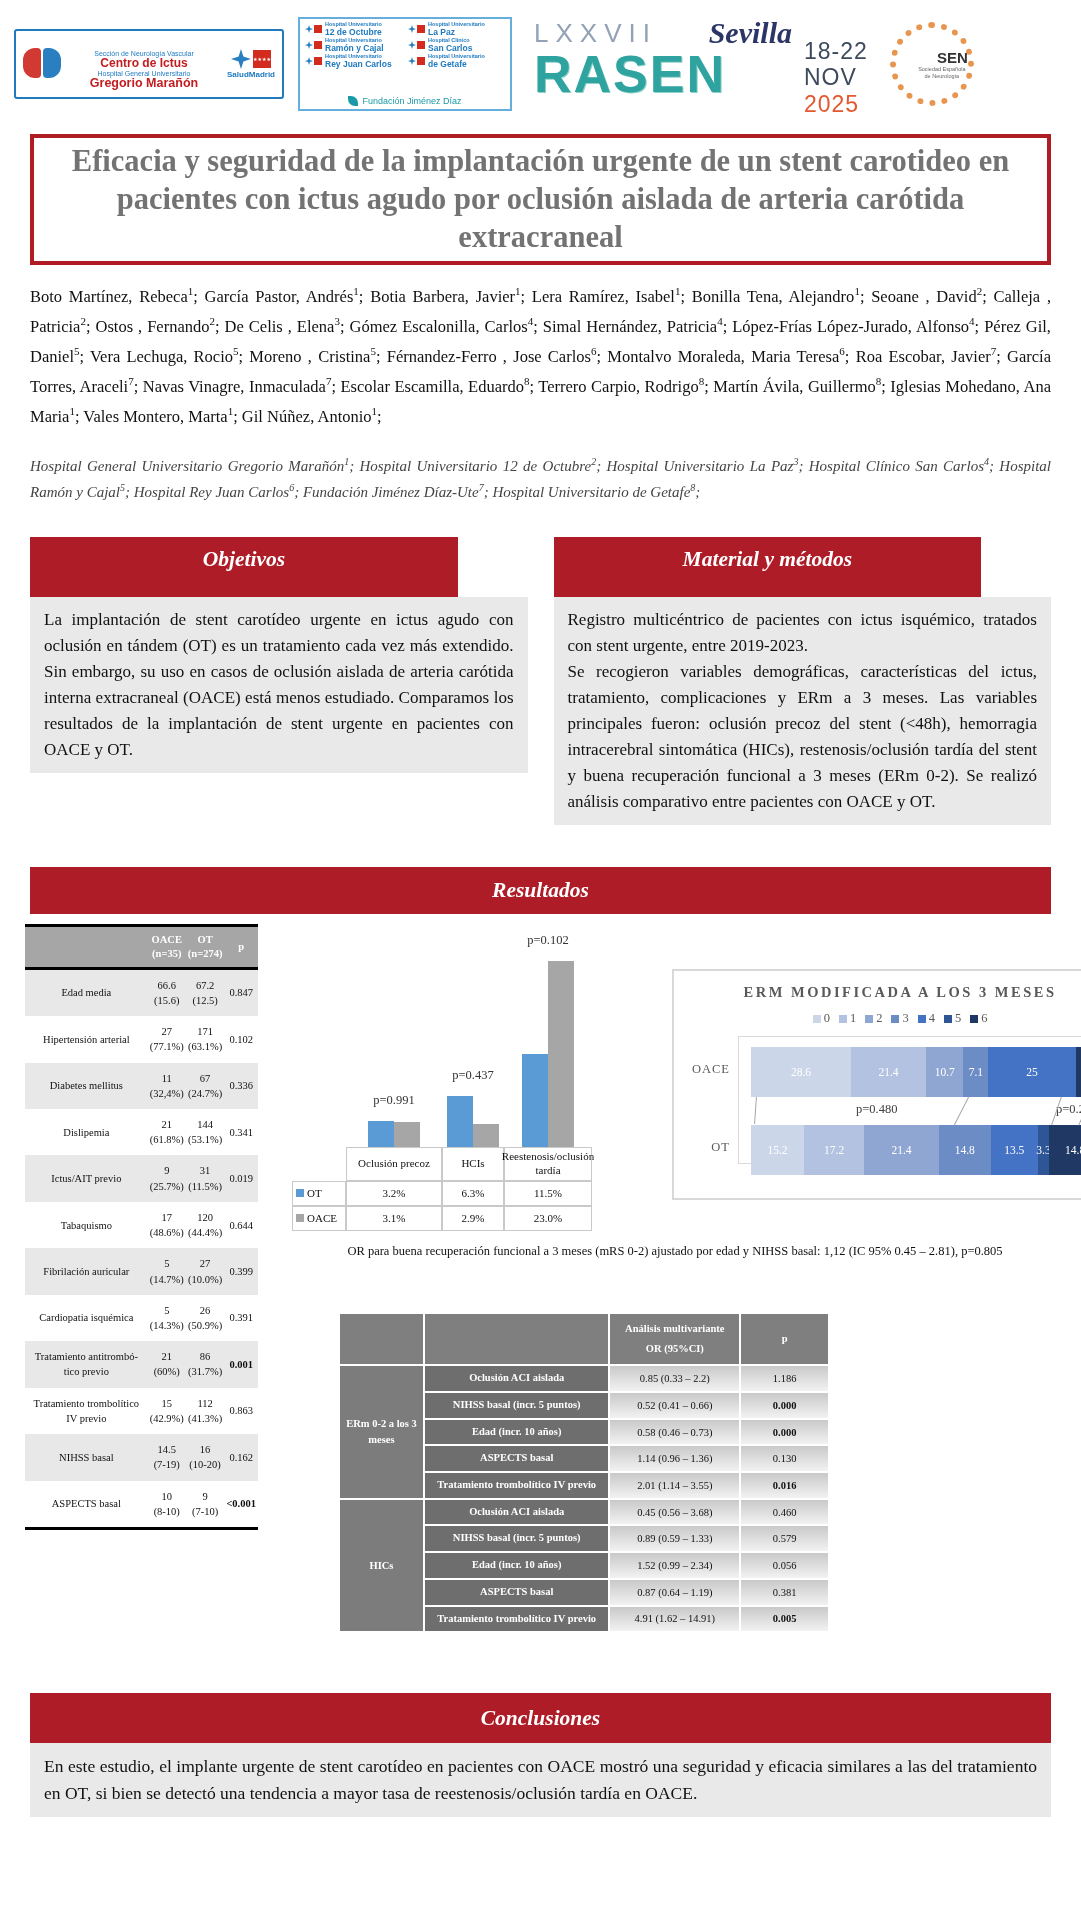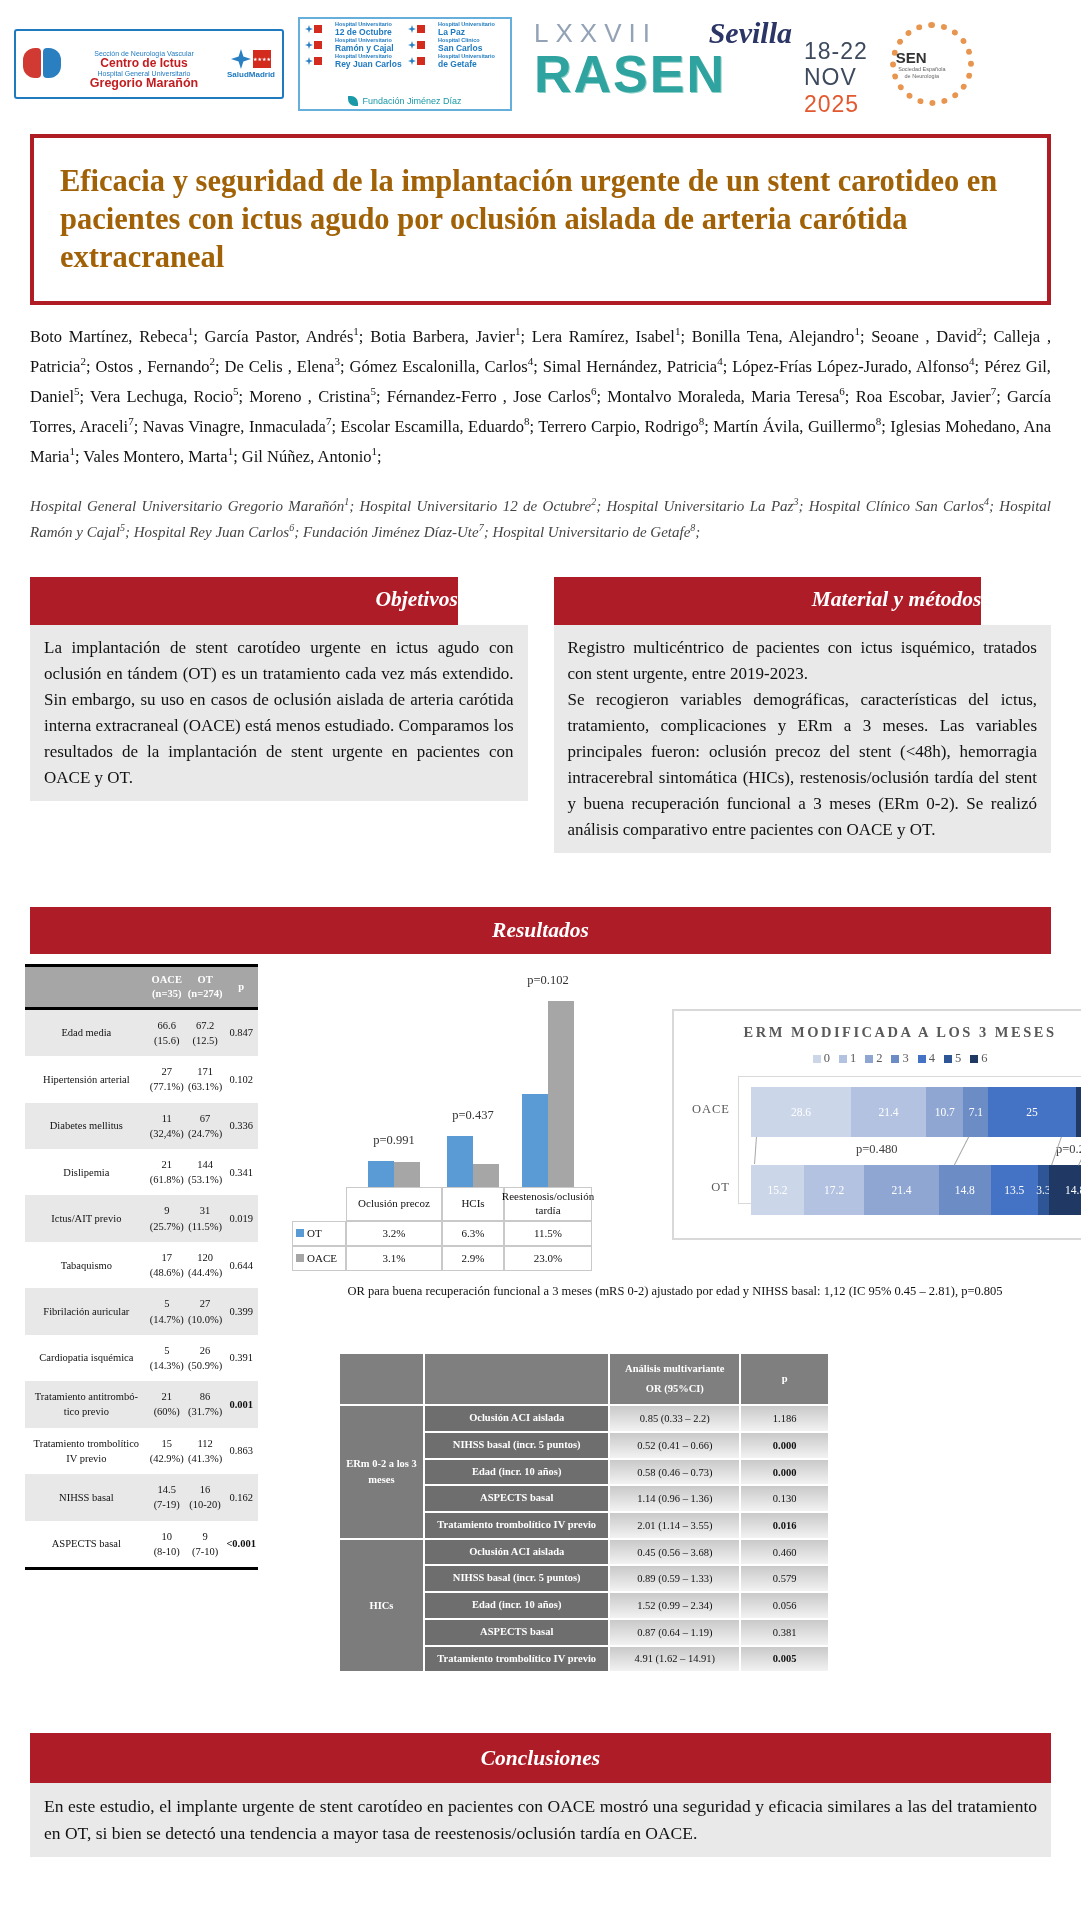"12 de Octubre" .hos-item { gap: 13px -> 3px }
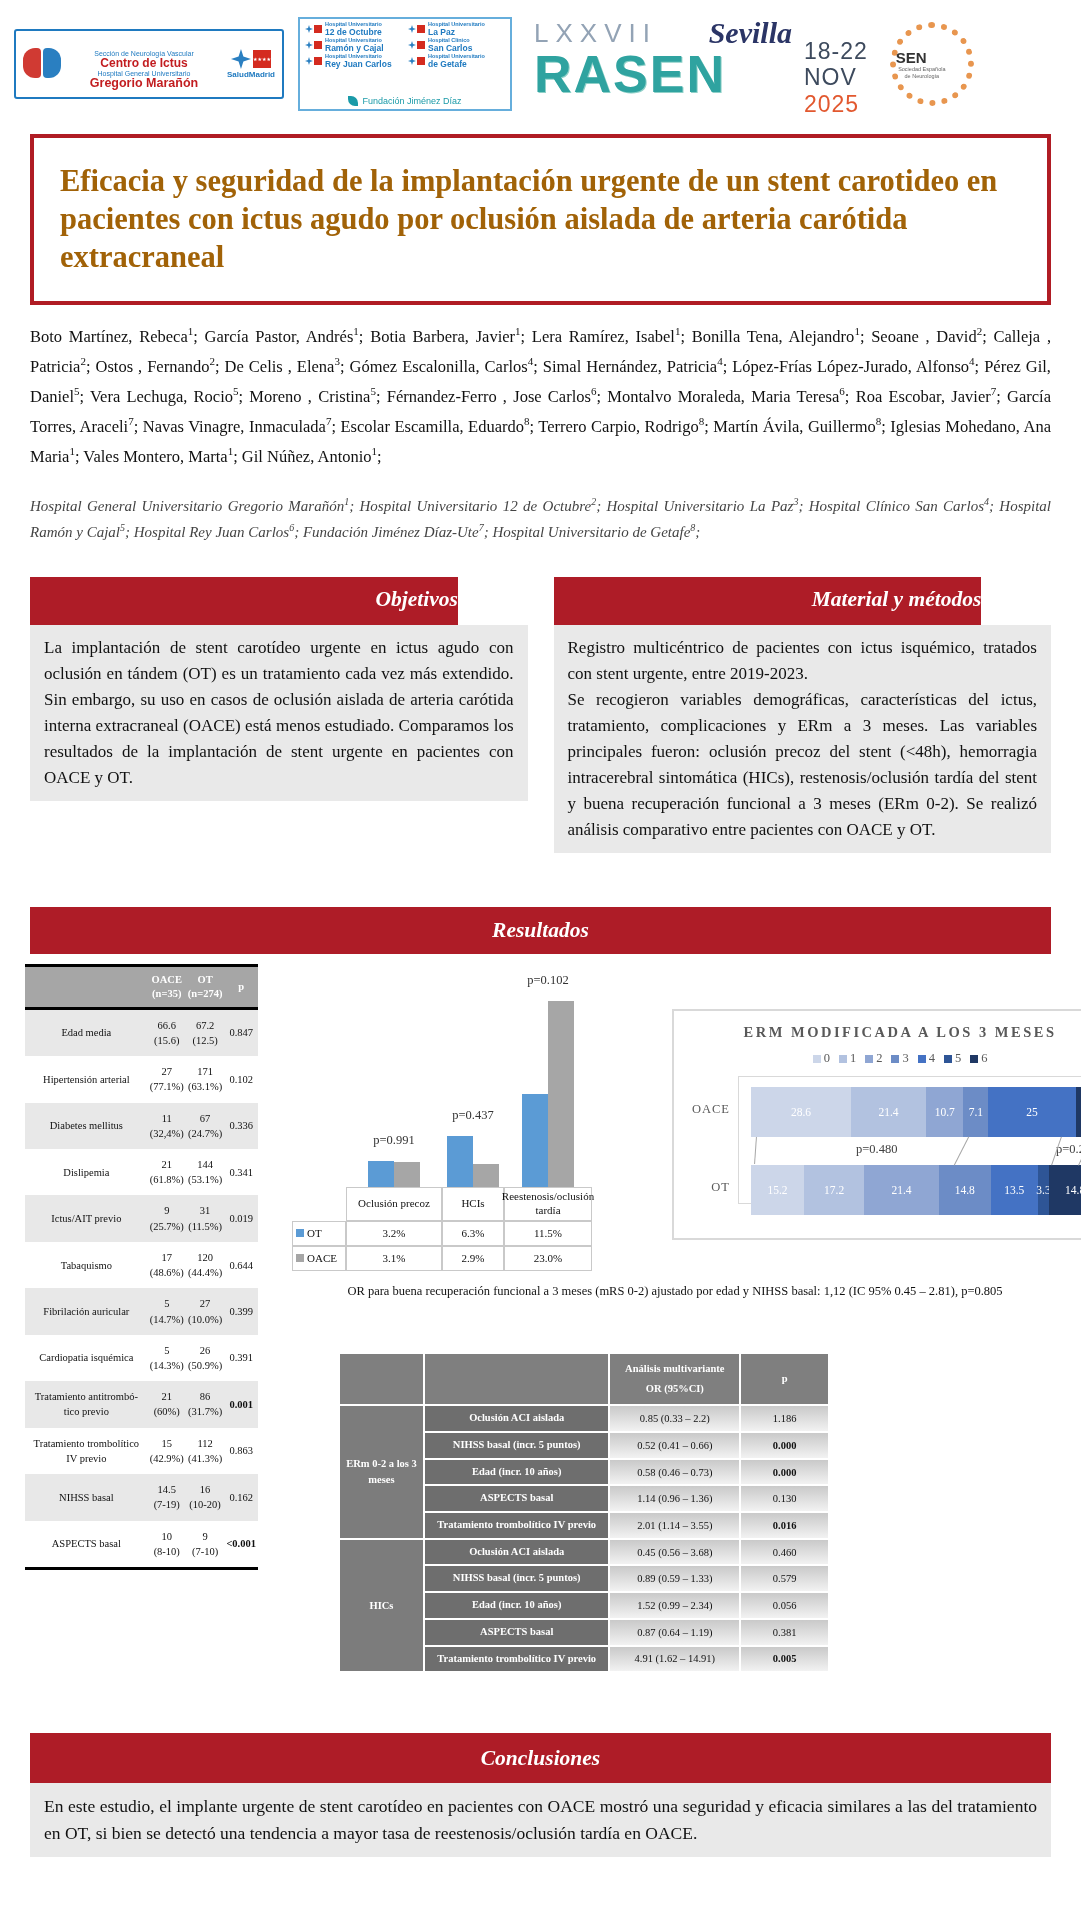"SEN" .sen-logo { align-items: flex-start -> flex-end }
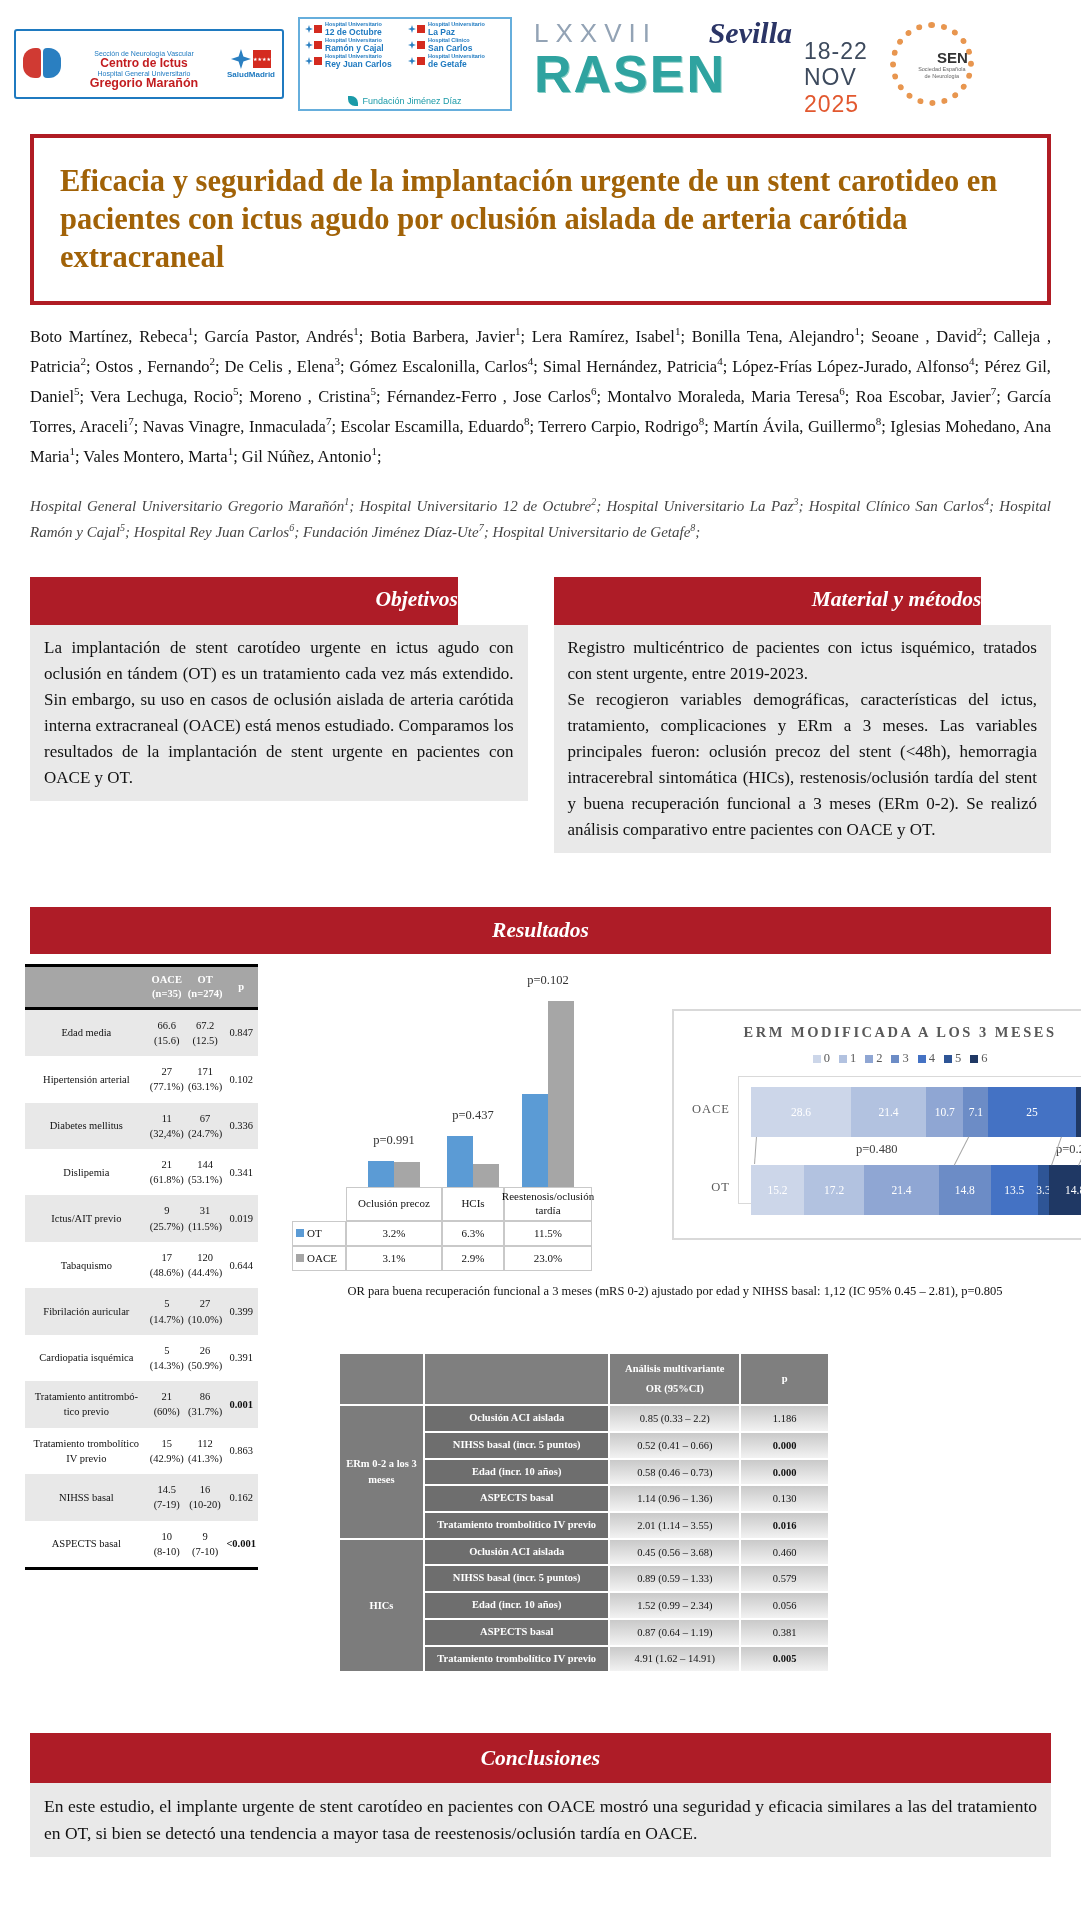"Eficacia y seguridad de la" .title-box { color: #a16207 -> #737373; padding: 25px 26px -> 5px 26px; text-align: none -> center }
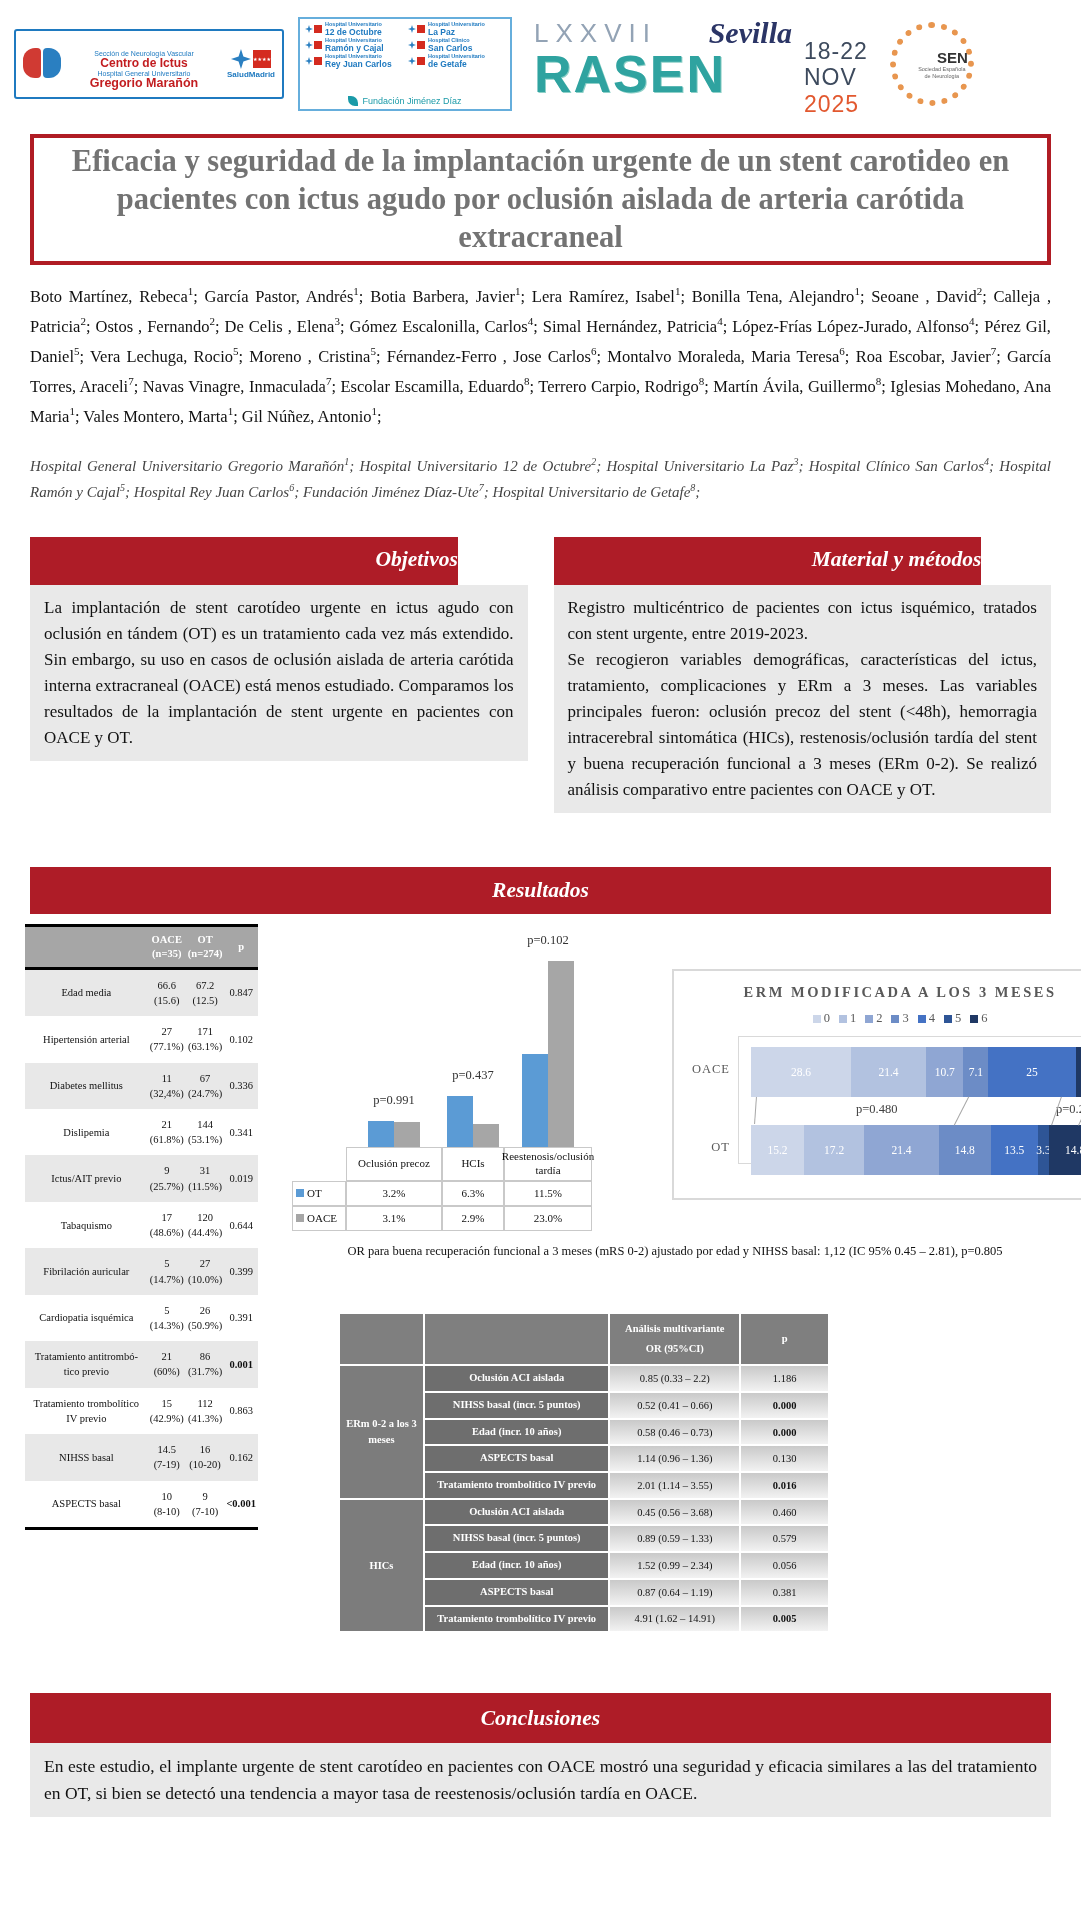"Objetivos" .col .band { height: 48px -> 60px; text-align: right -> none }
